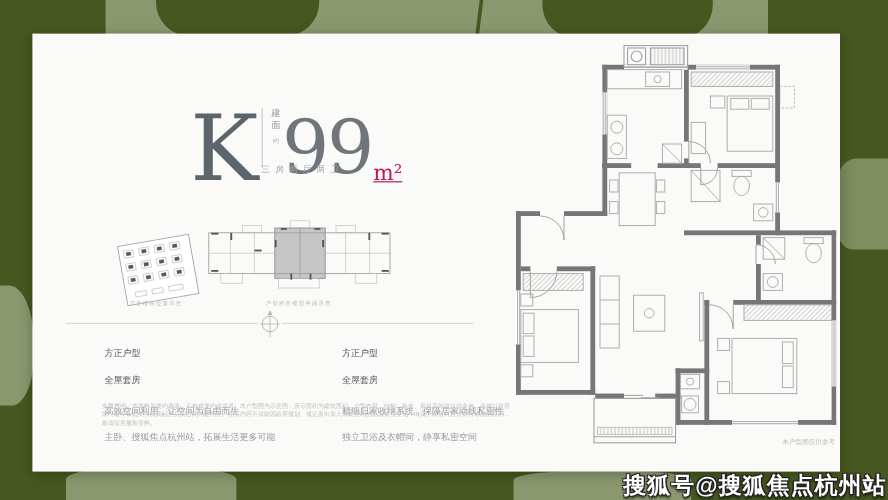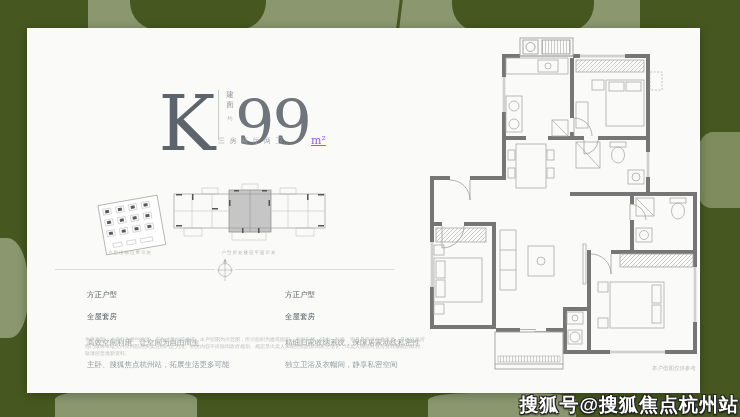"m²" .area-unit { color: #8b5cf6 -> #be185d; font-size: 11px -> 18px }
